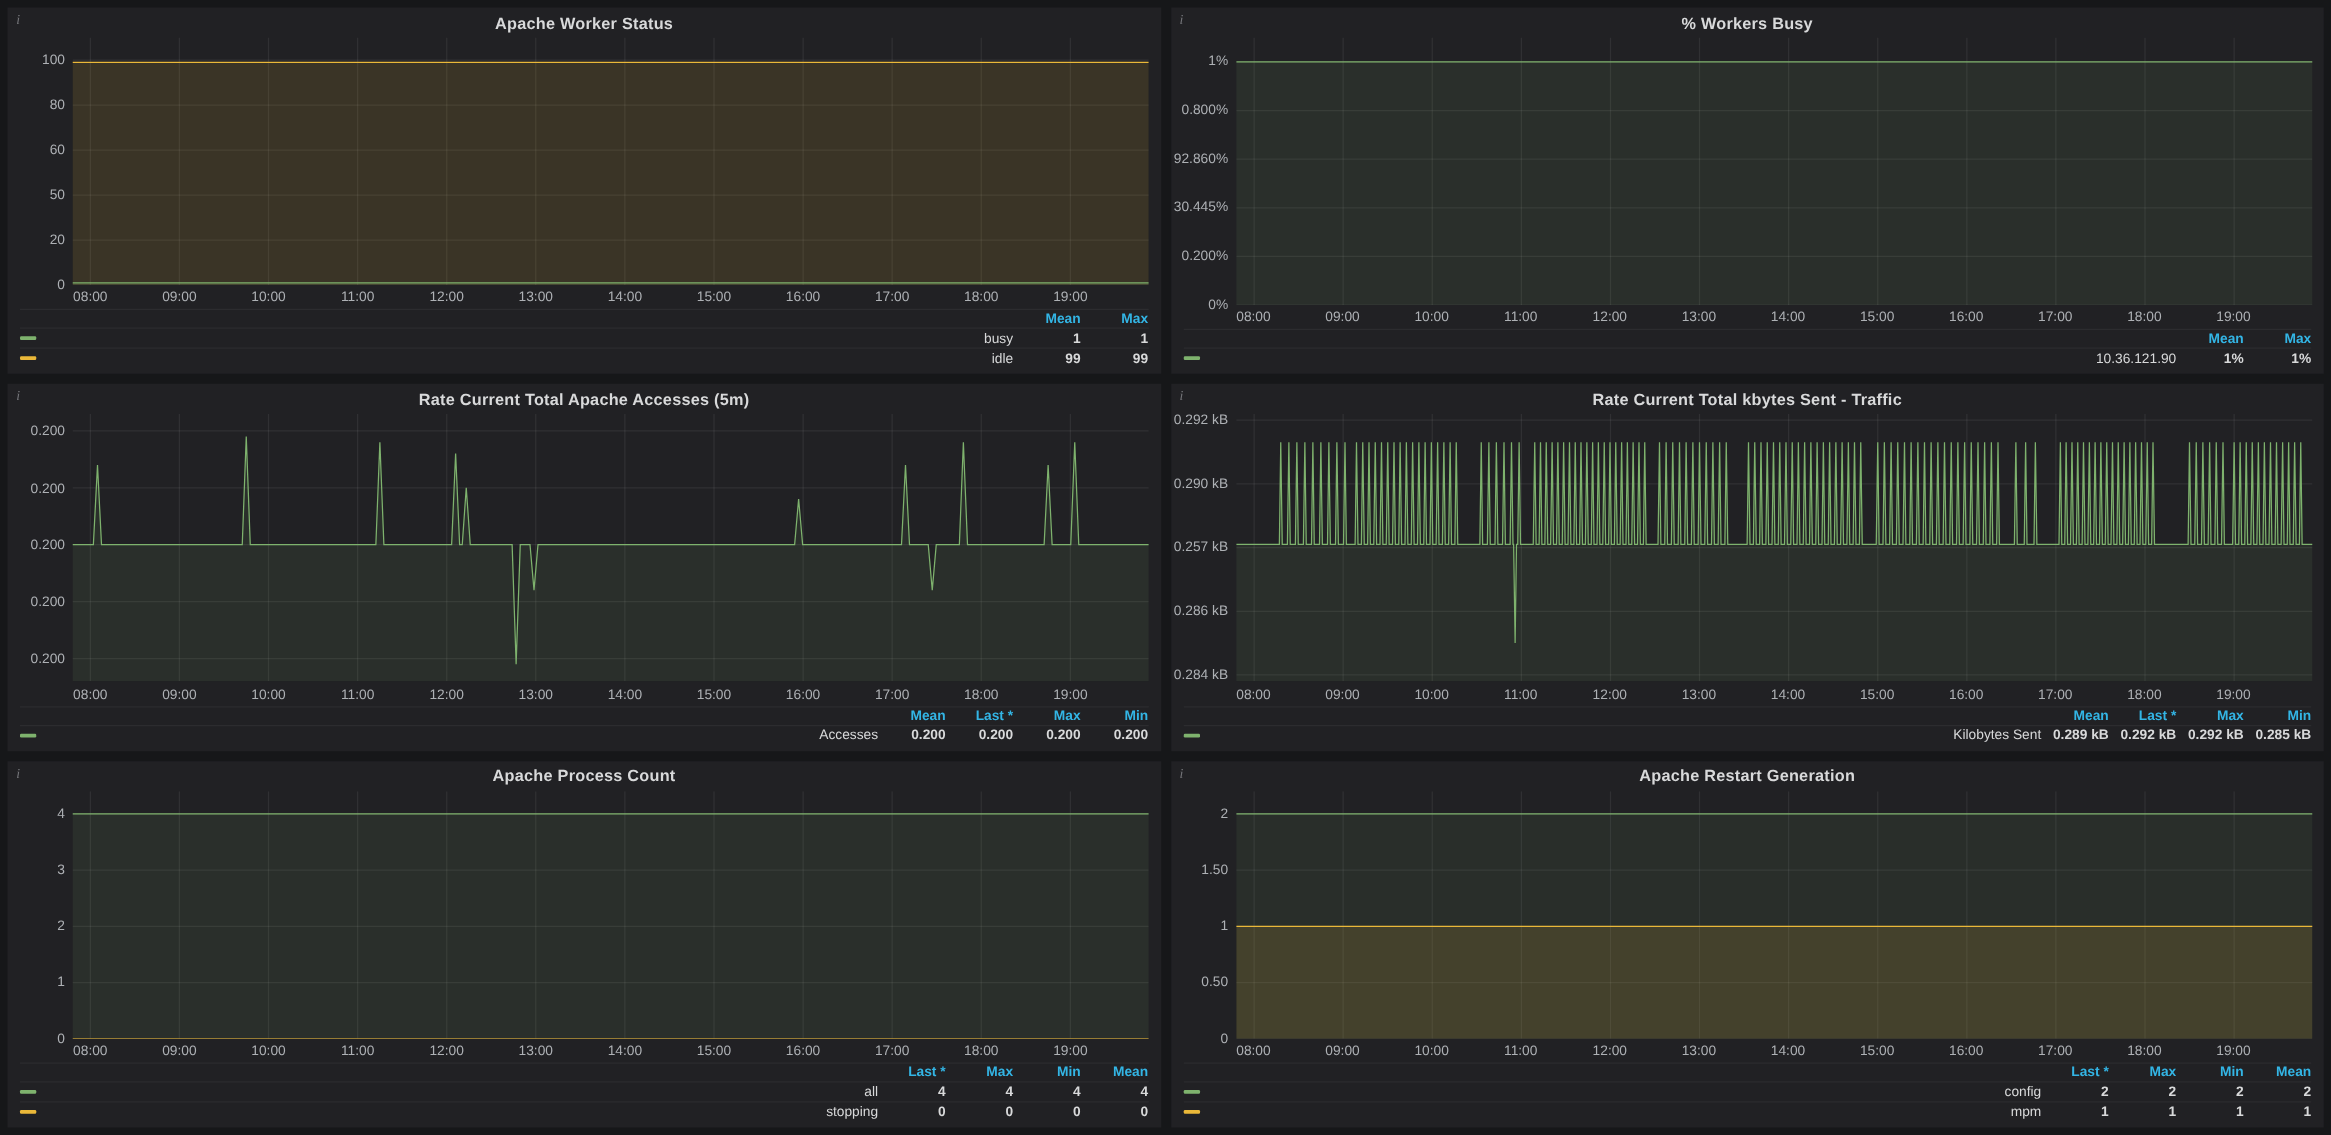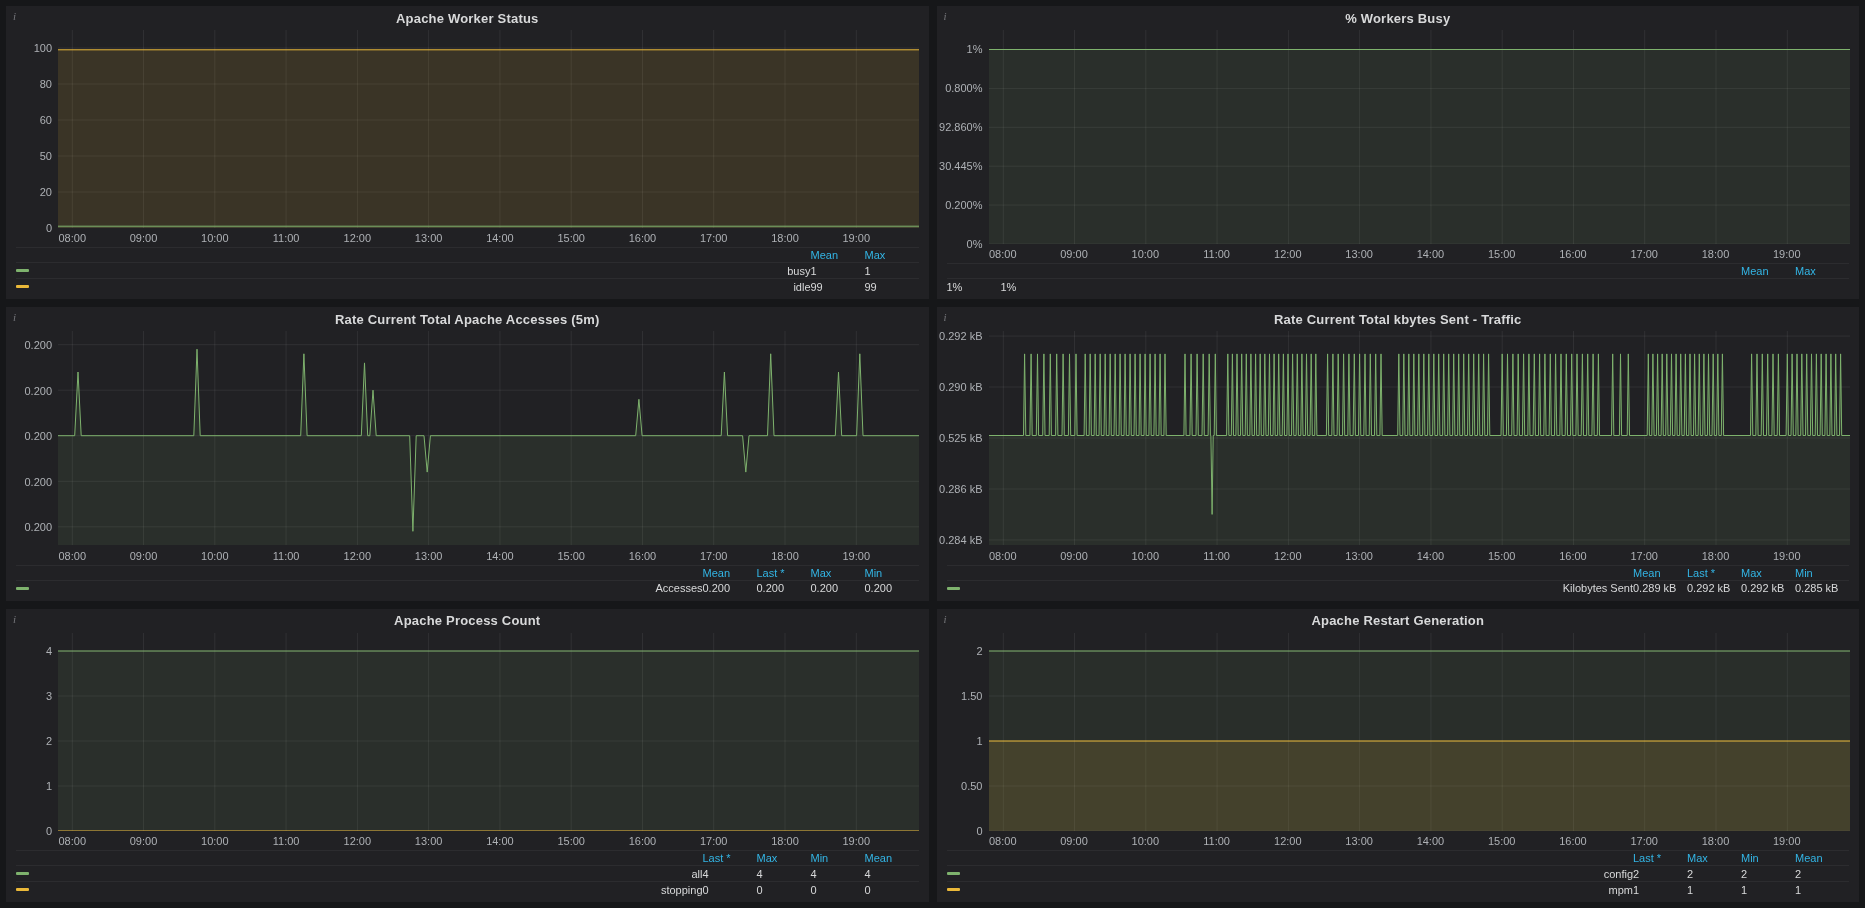"Mean" .legend-stat { font-weight: none -> bold; text-align: none -> right }
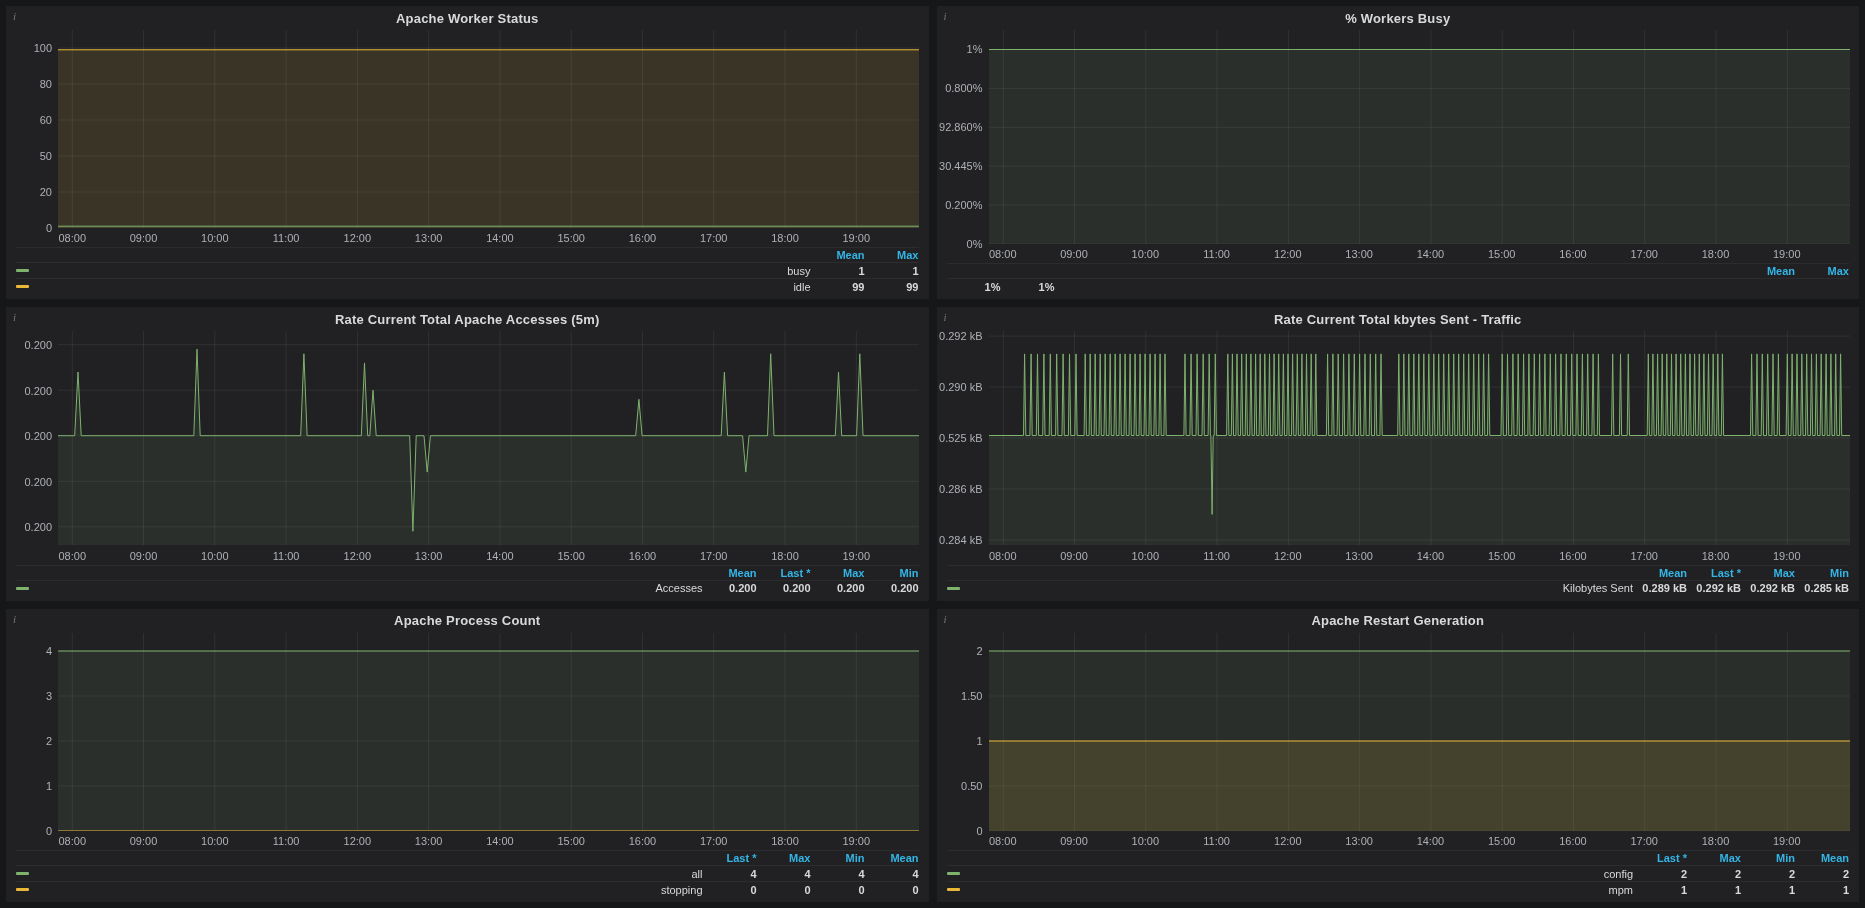"10.36.121.90" div.legend-name { html: none -> <div> <div></div> <span>10.36.121.90</span> </div> }
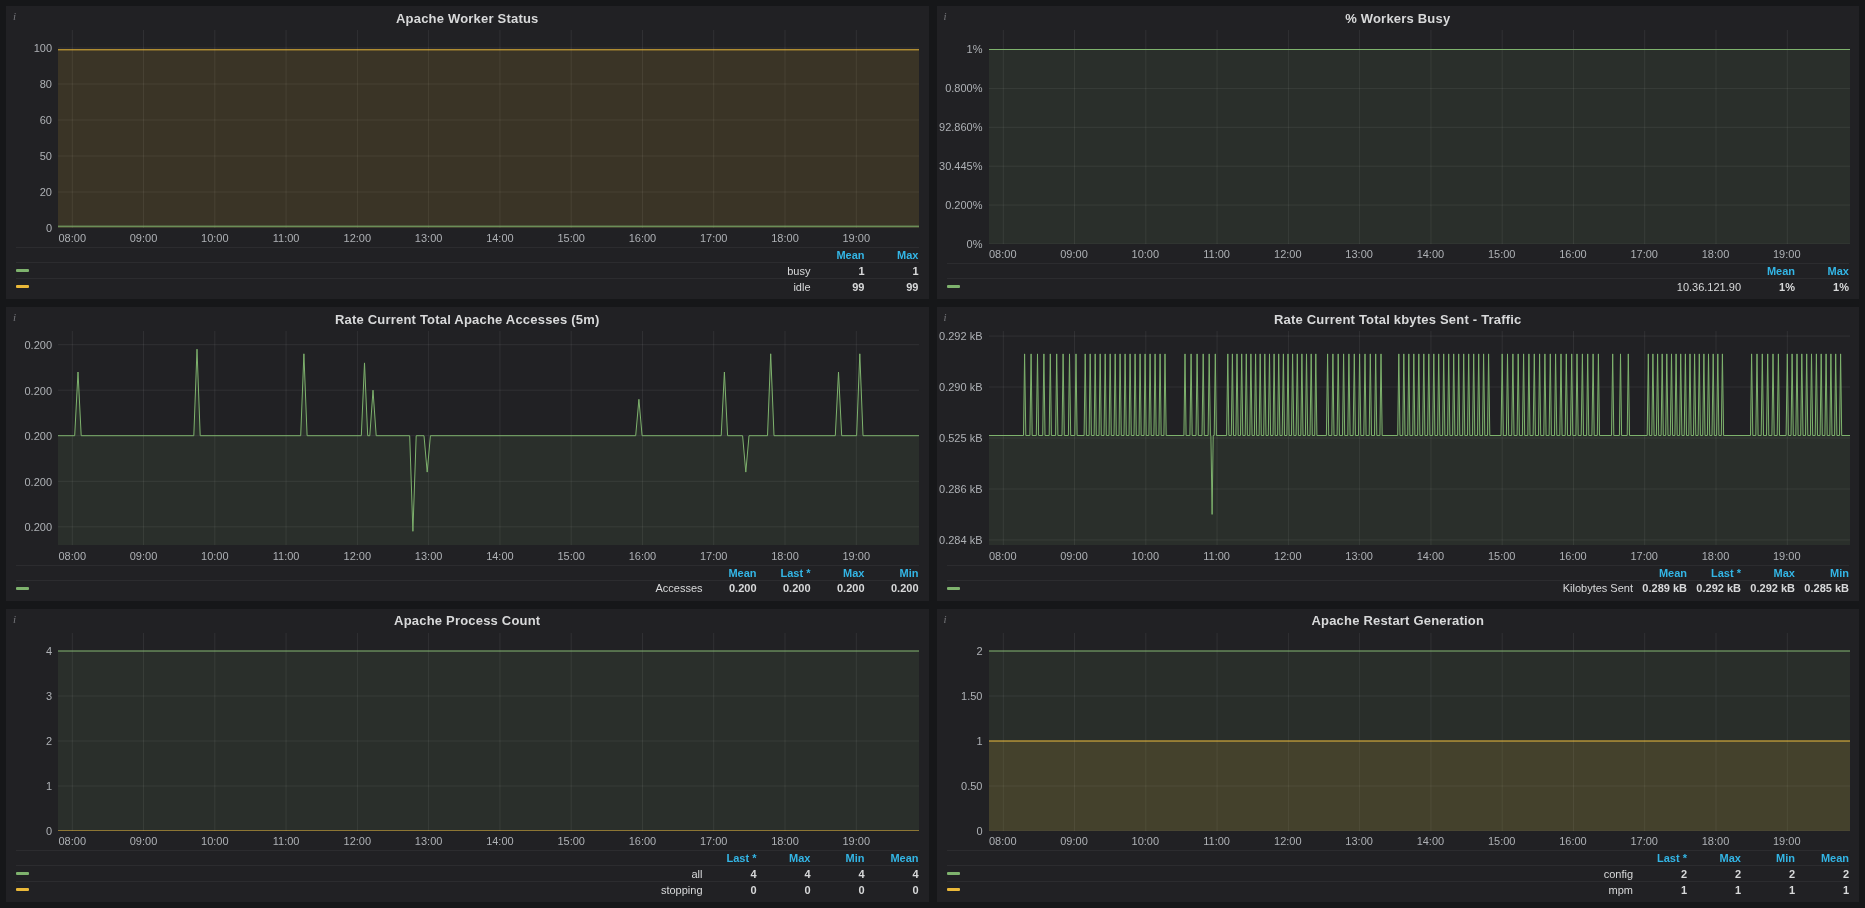"0.525 kB" span.y-tick-label { text: 0.525 -> 0.257 }
